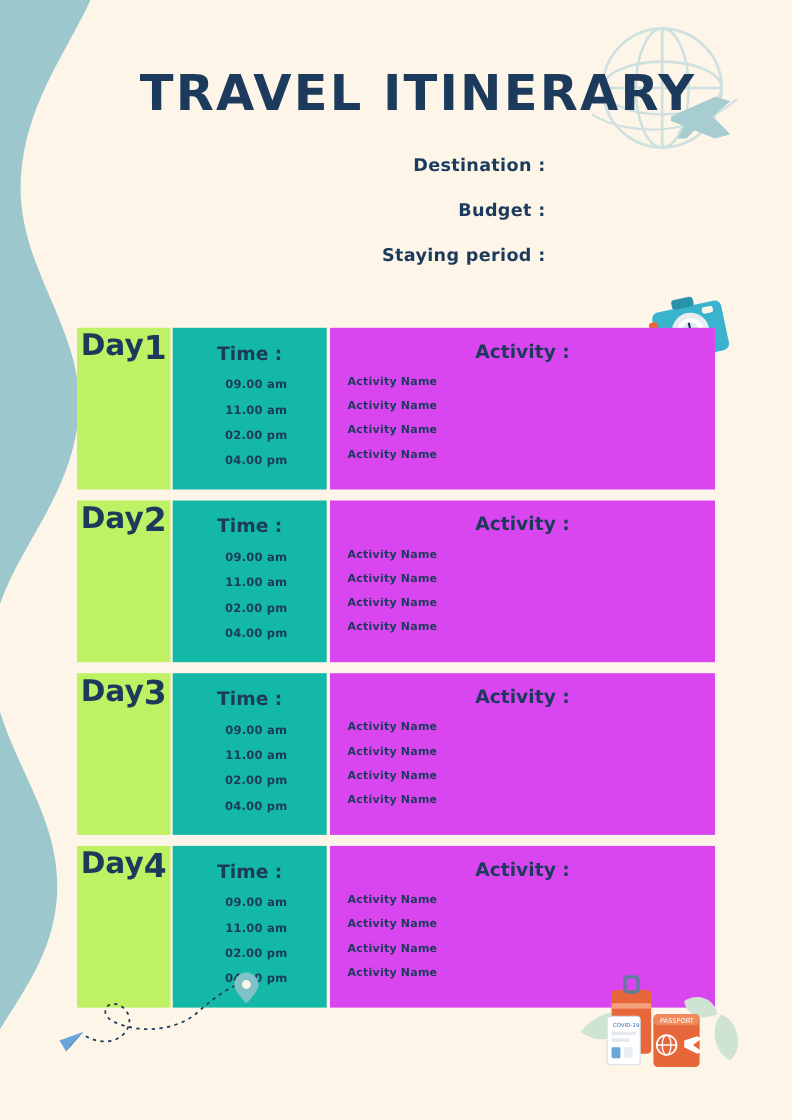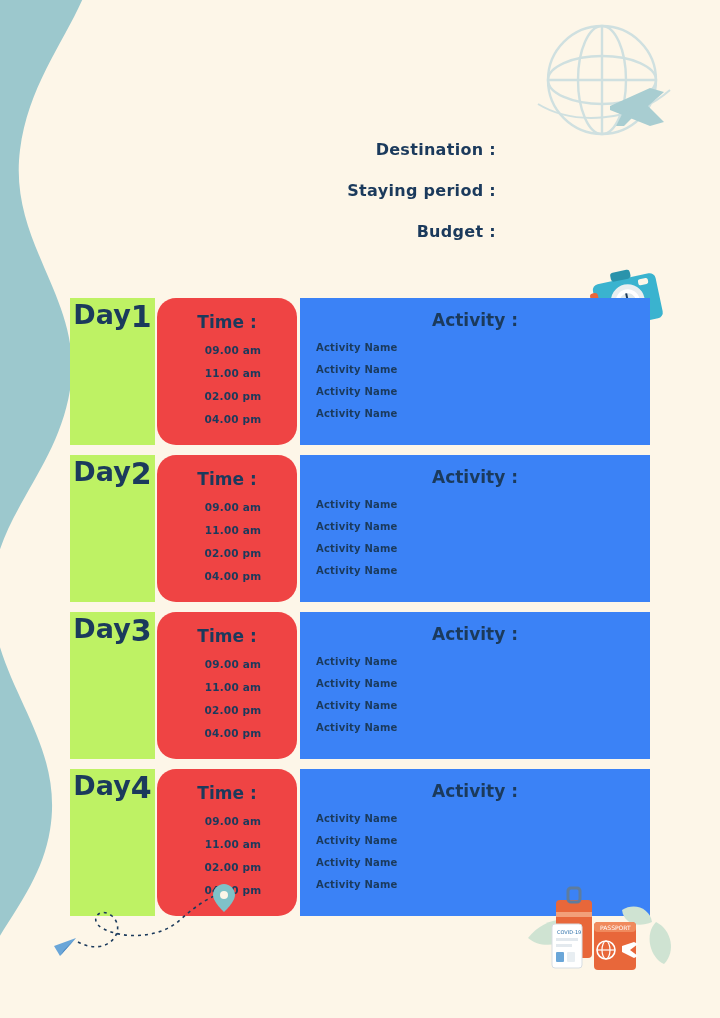"TRAVEL ITINERARY" div.title { html: none -> <div>TRAVEL ITINERARY</div> }
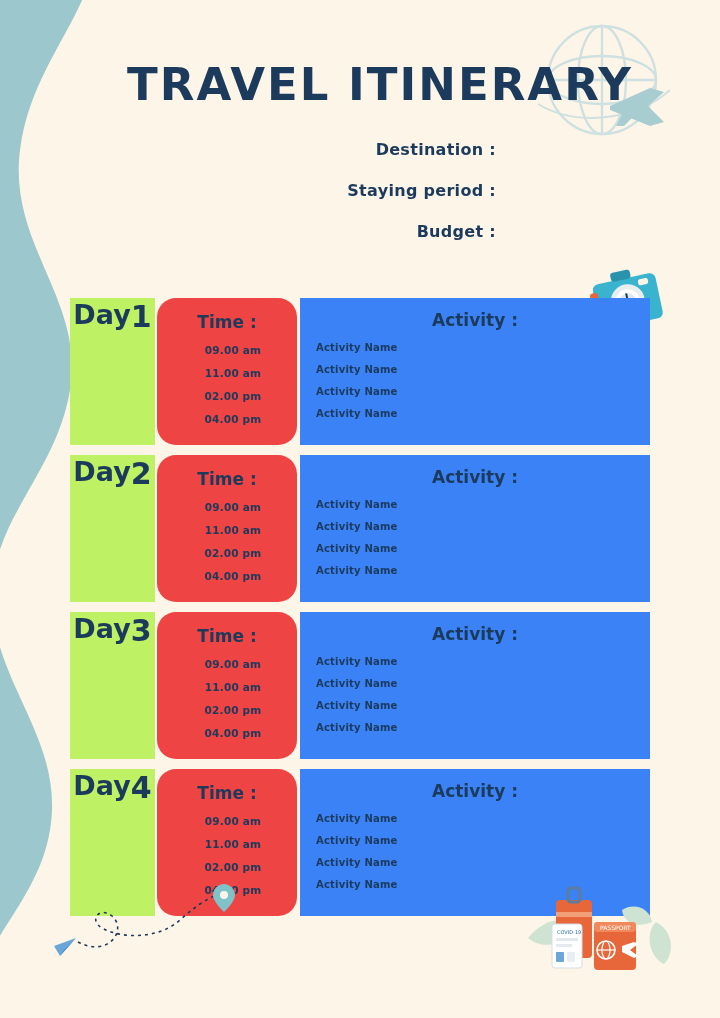"Staying period :" div.field-row { order: before "Budget :" -> after "Budget :" }
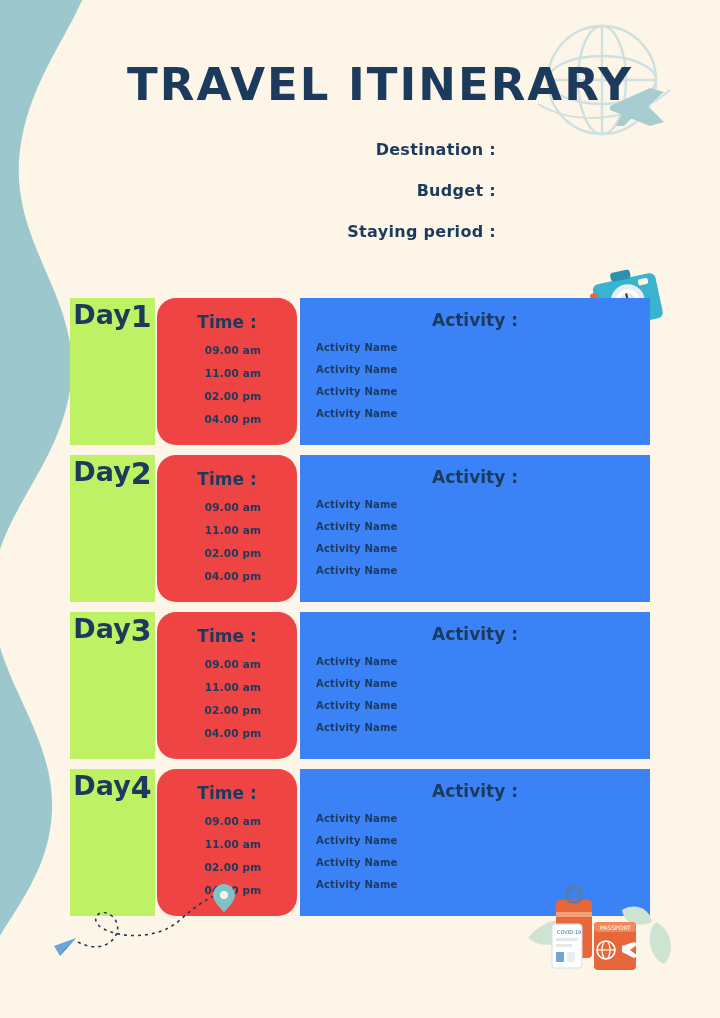"Time :" .cell-time { background: #ef4444 -> #14b8a6; border-radius: 19px -> none }
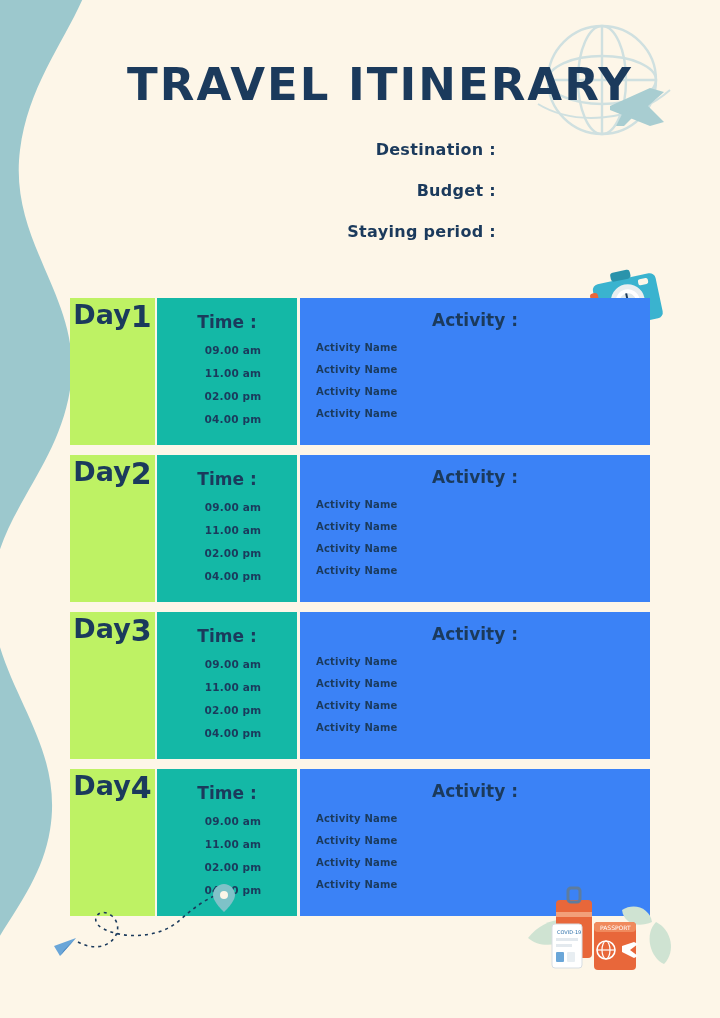"Activity :" .cell-act { background: #3b82f6 -> #d946ef }
